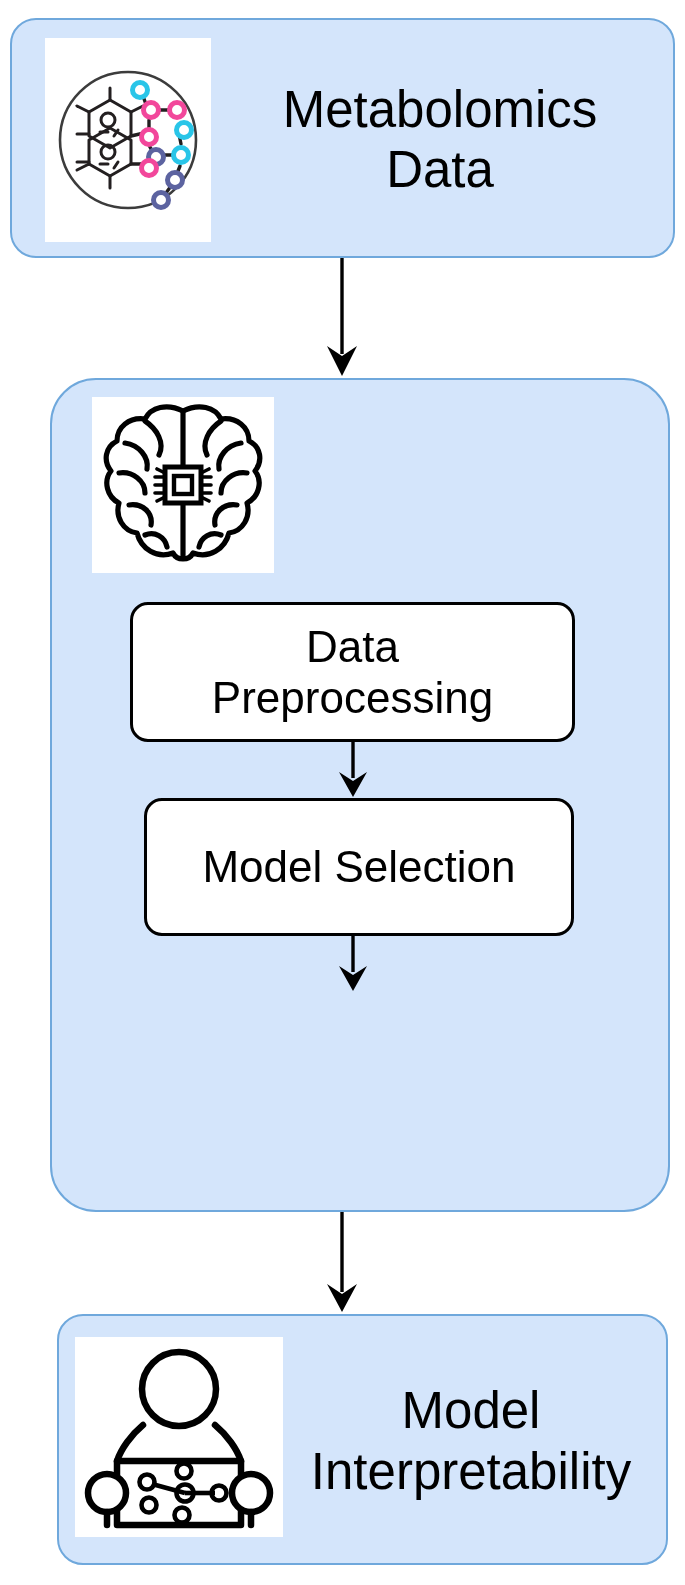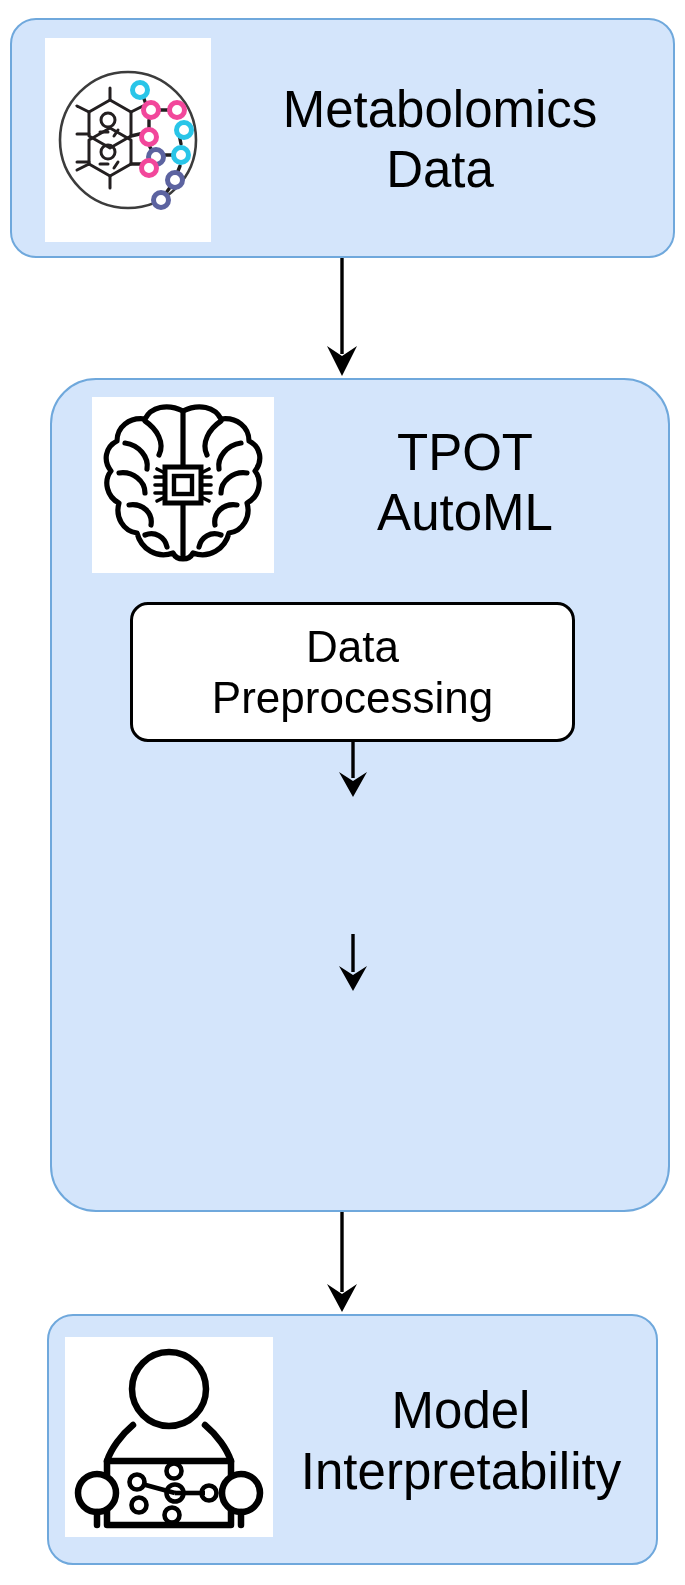"TPOT" div.stage-label { html: <div>TPOT AutoML</div> -> none }
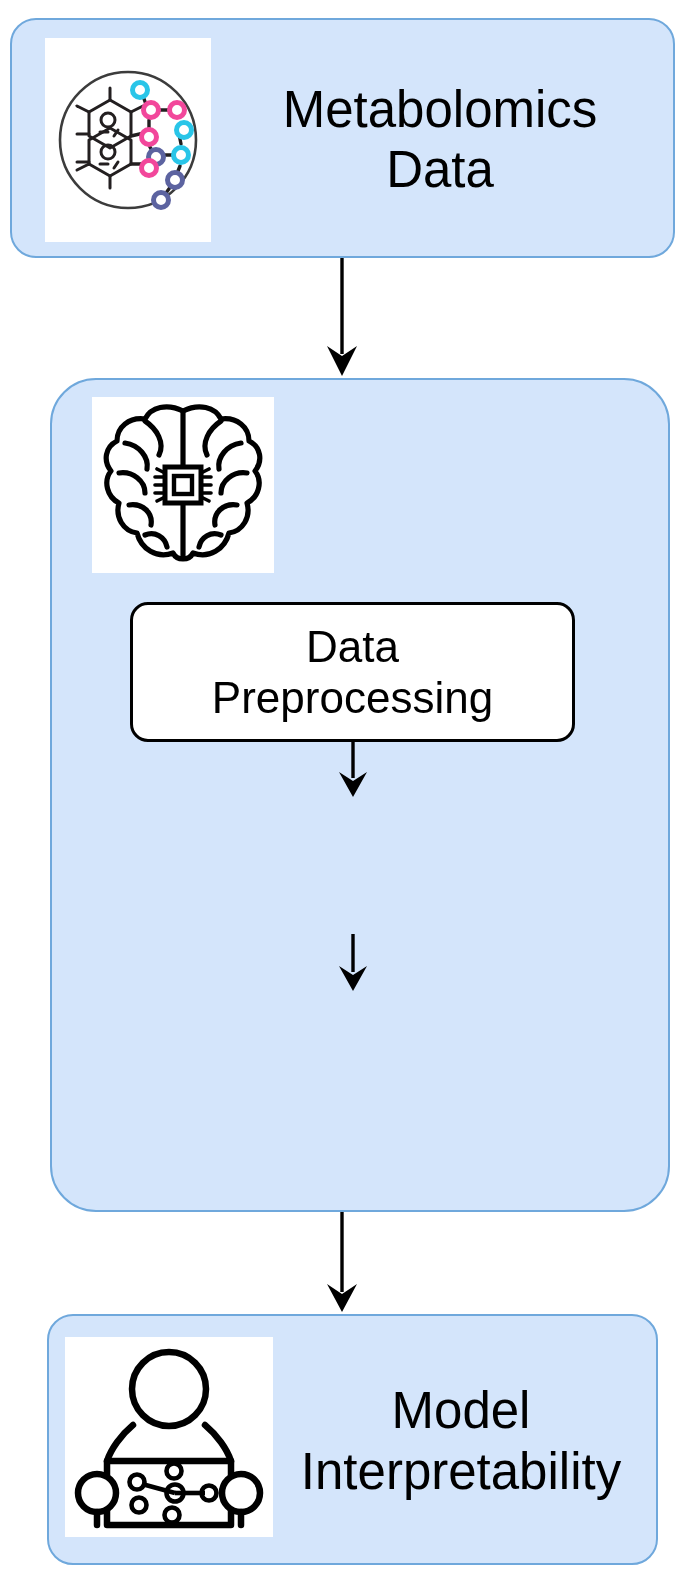"Model Selection" div.step-box { html: none -> <div>Model Selection</div> }
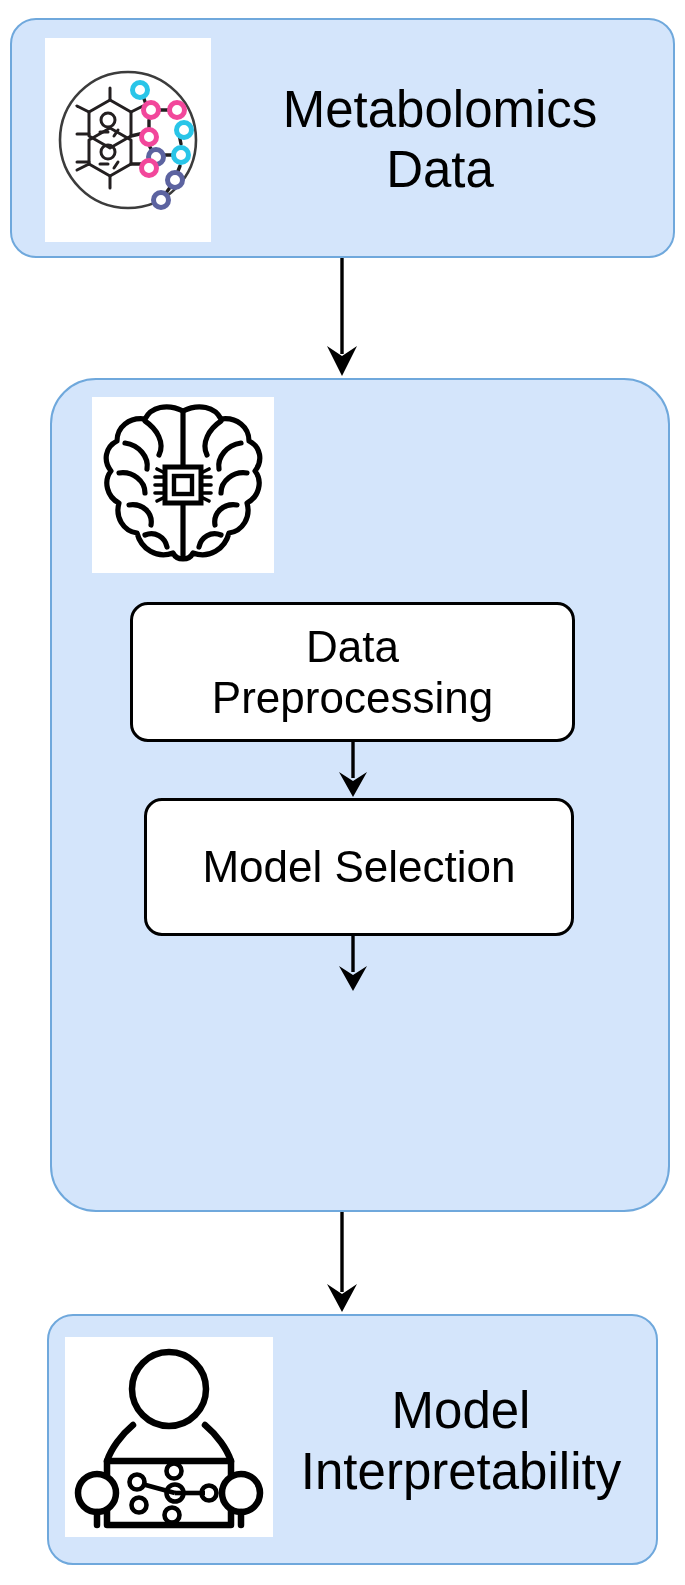"Model" div.stage-box { left: 47px -> 57px }
